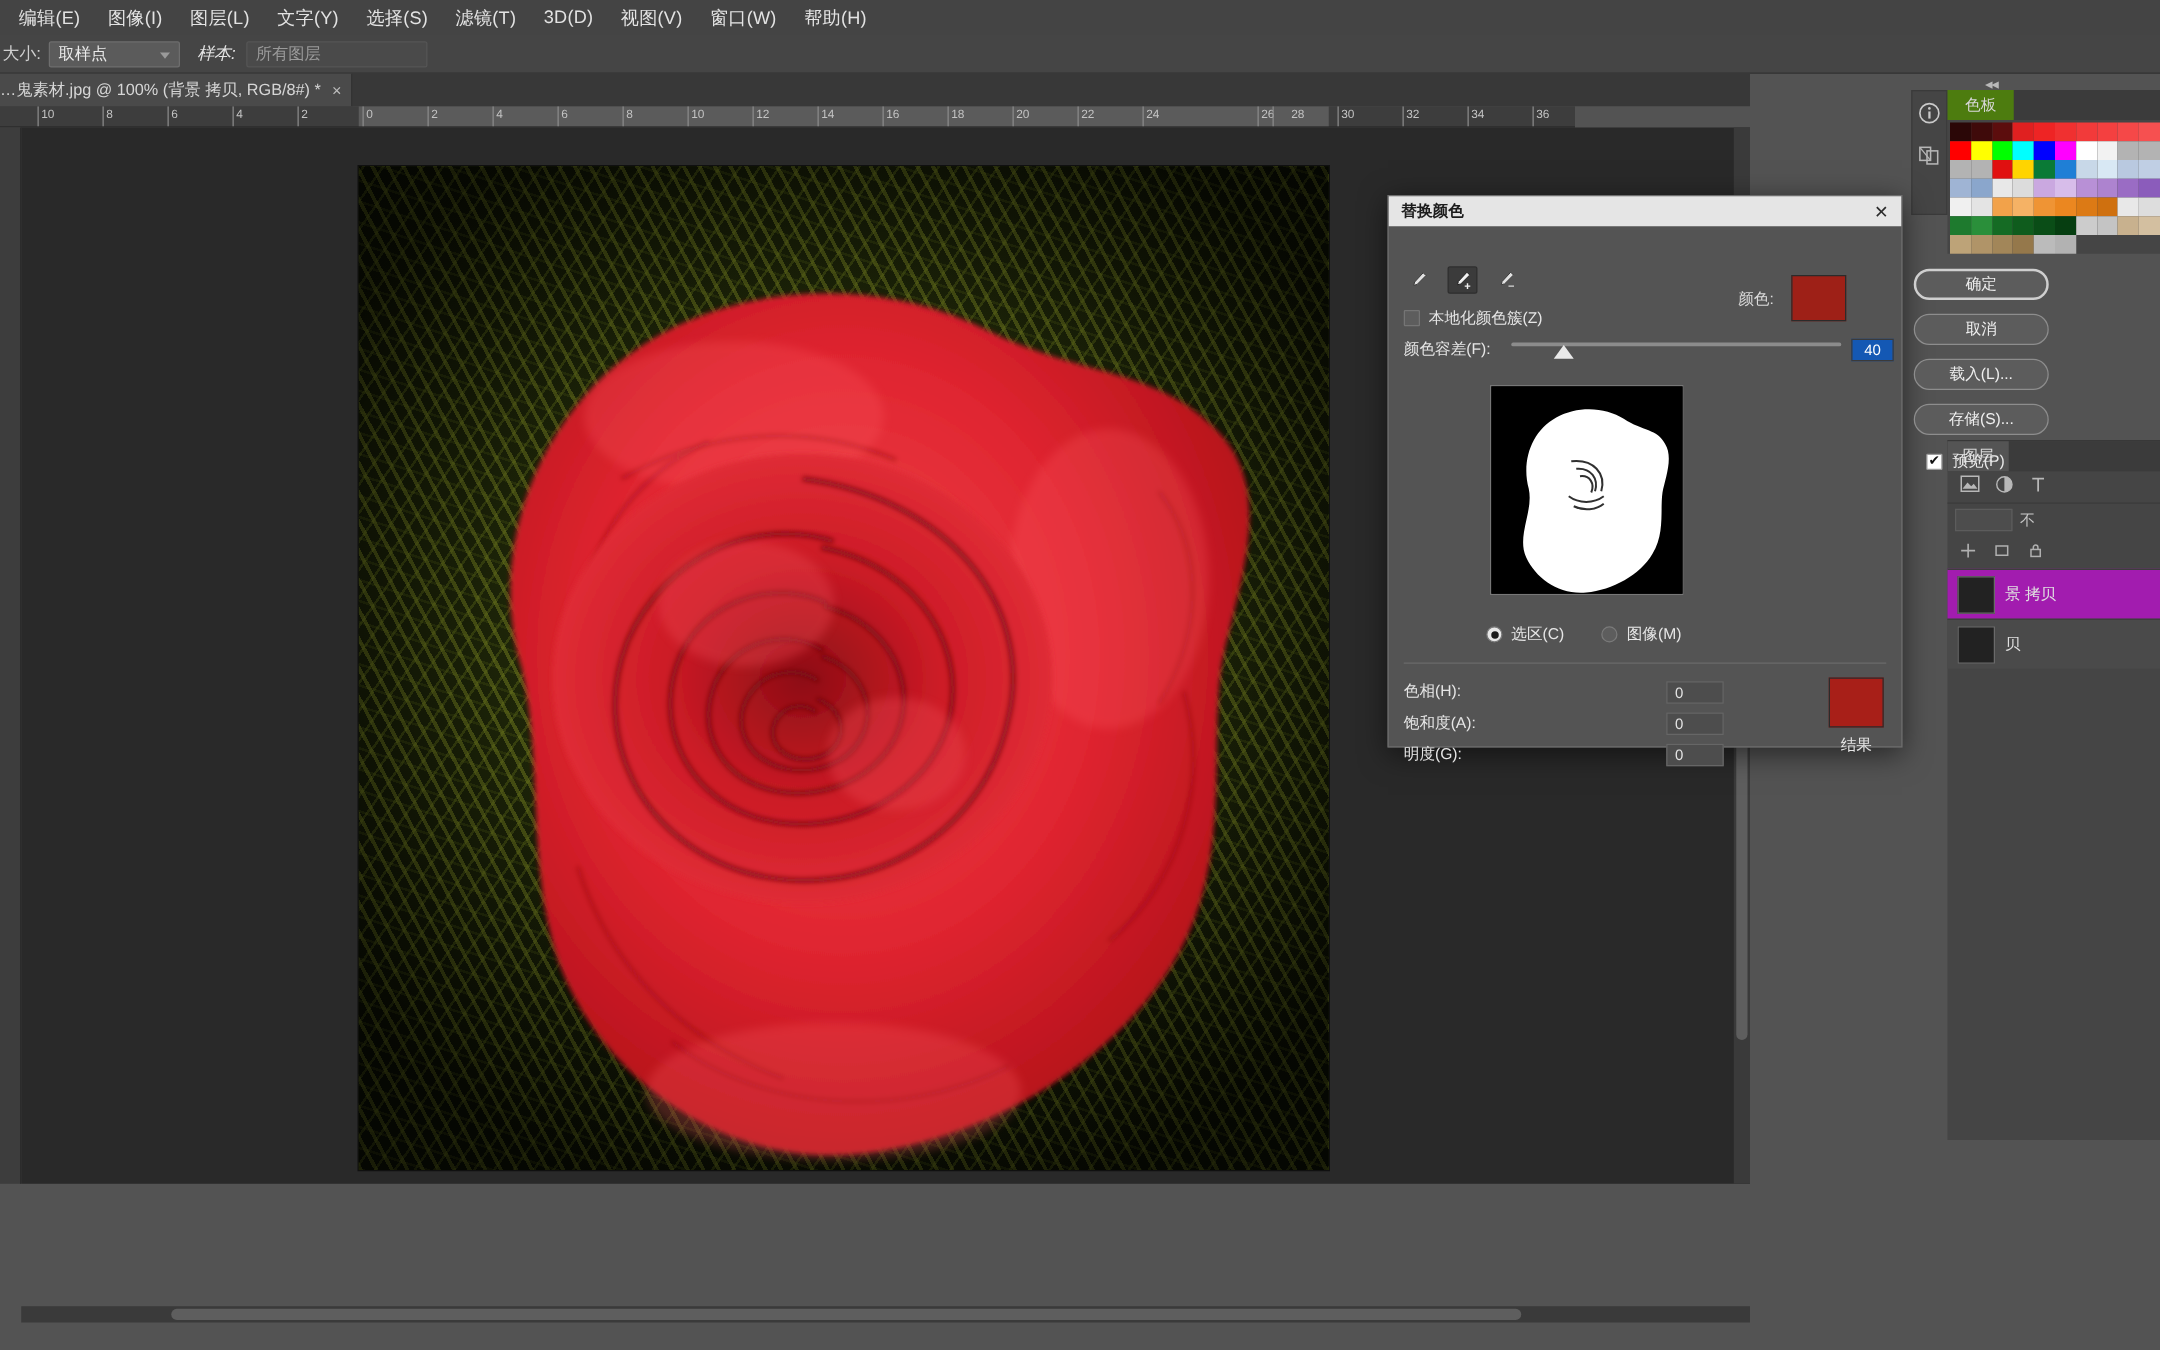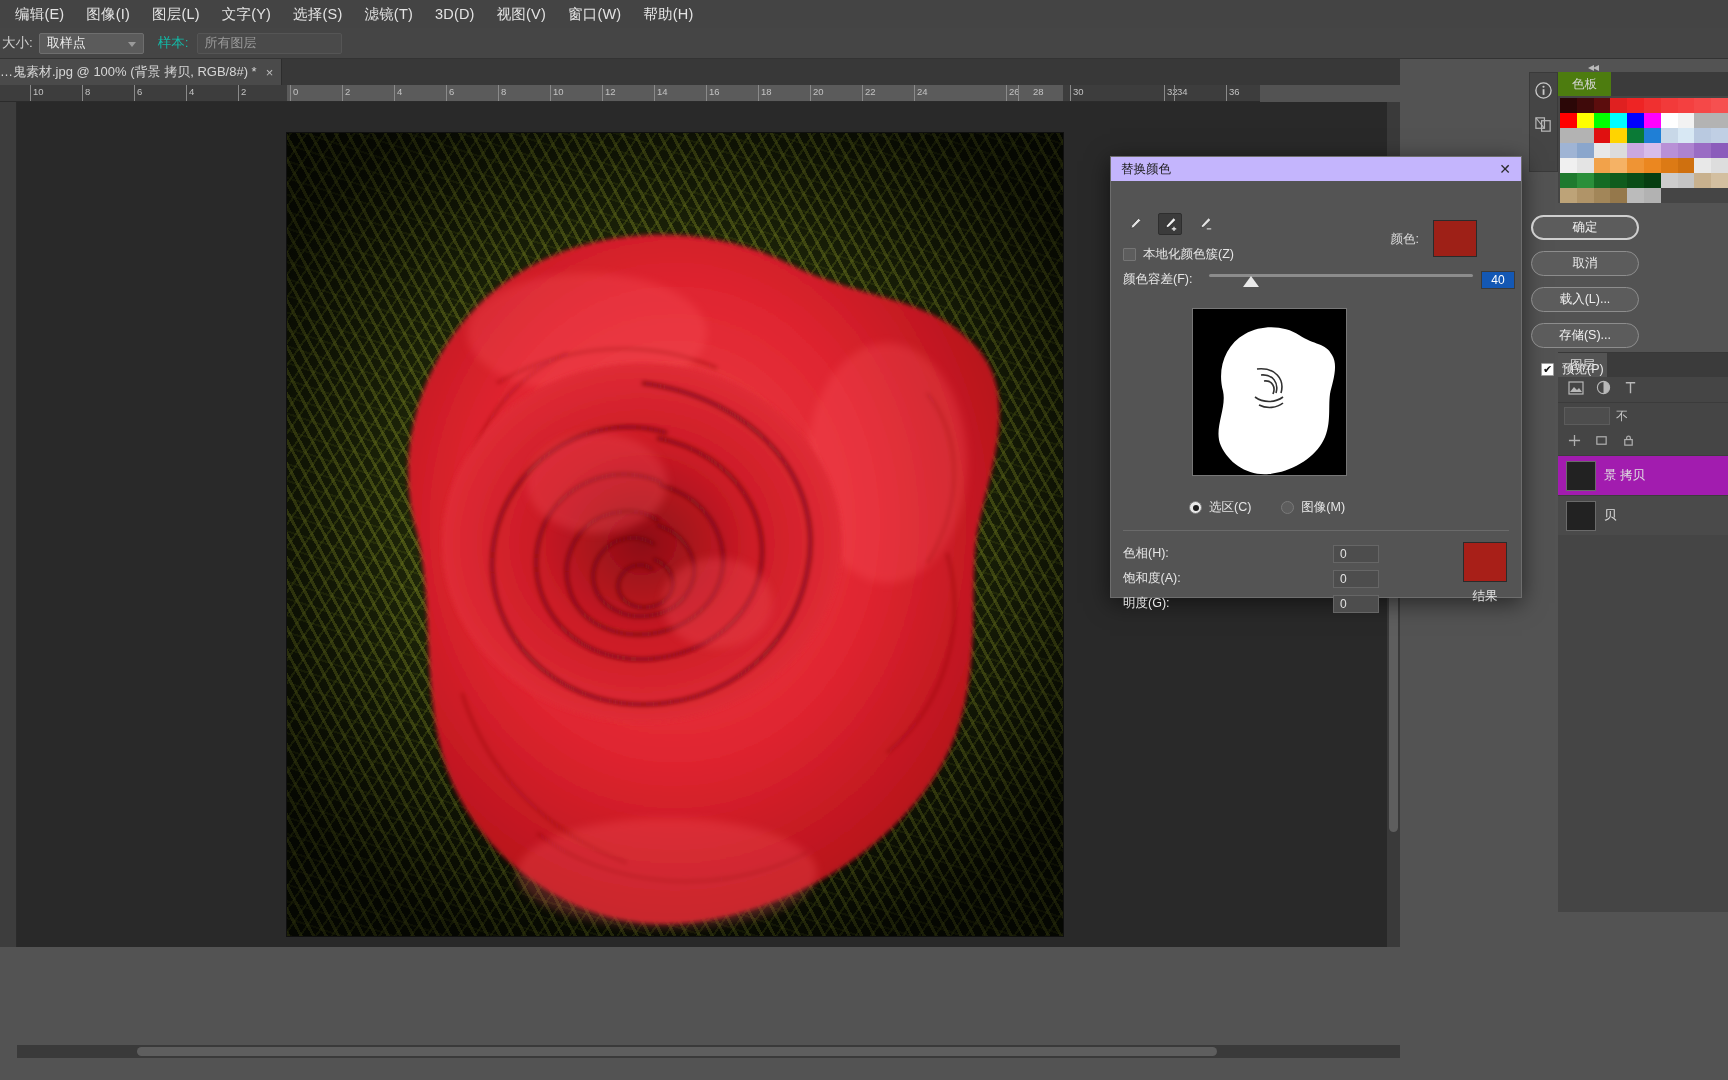"样本:" .opt-label.dim { color: #14b8a6 -> #e5e5e5; font-style: none -> italic }
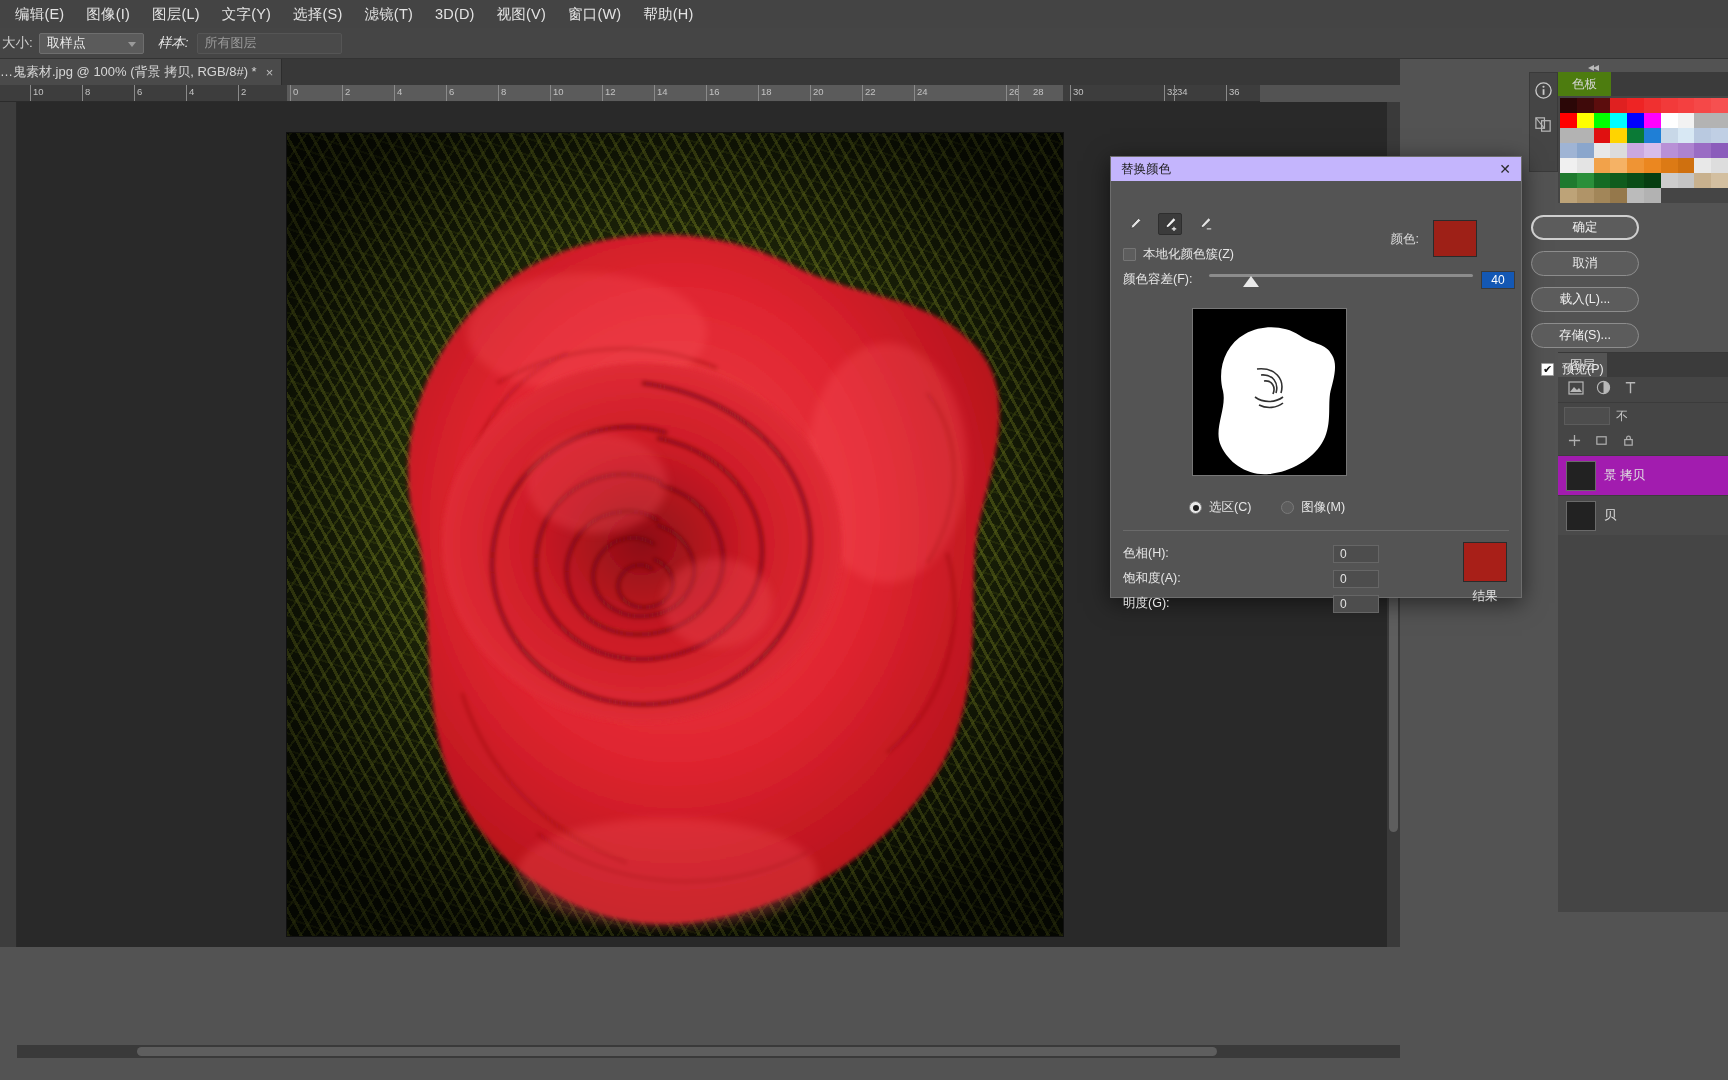"32" div.seg { left: 1164px -> 1122px }
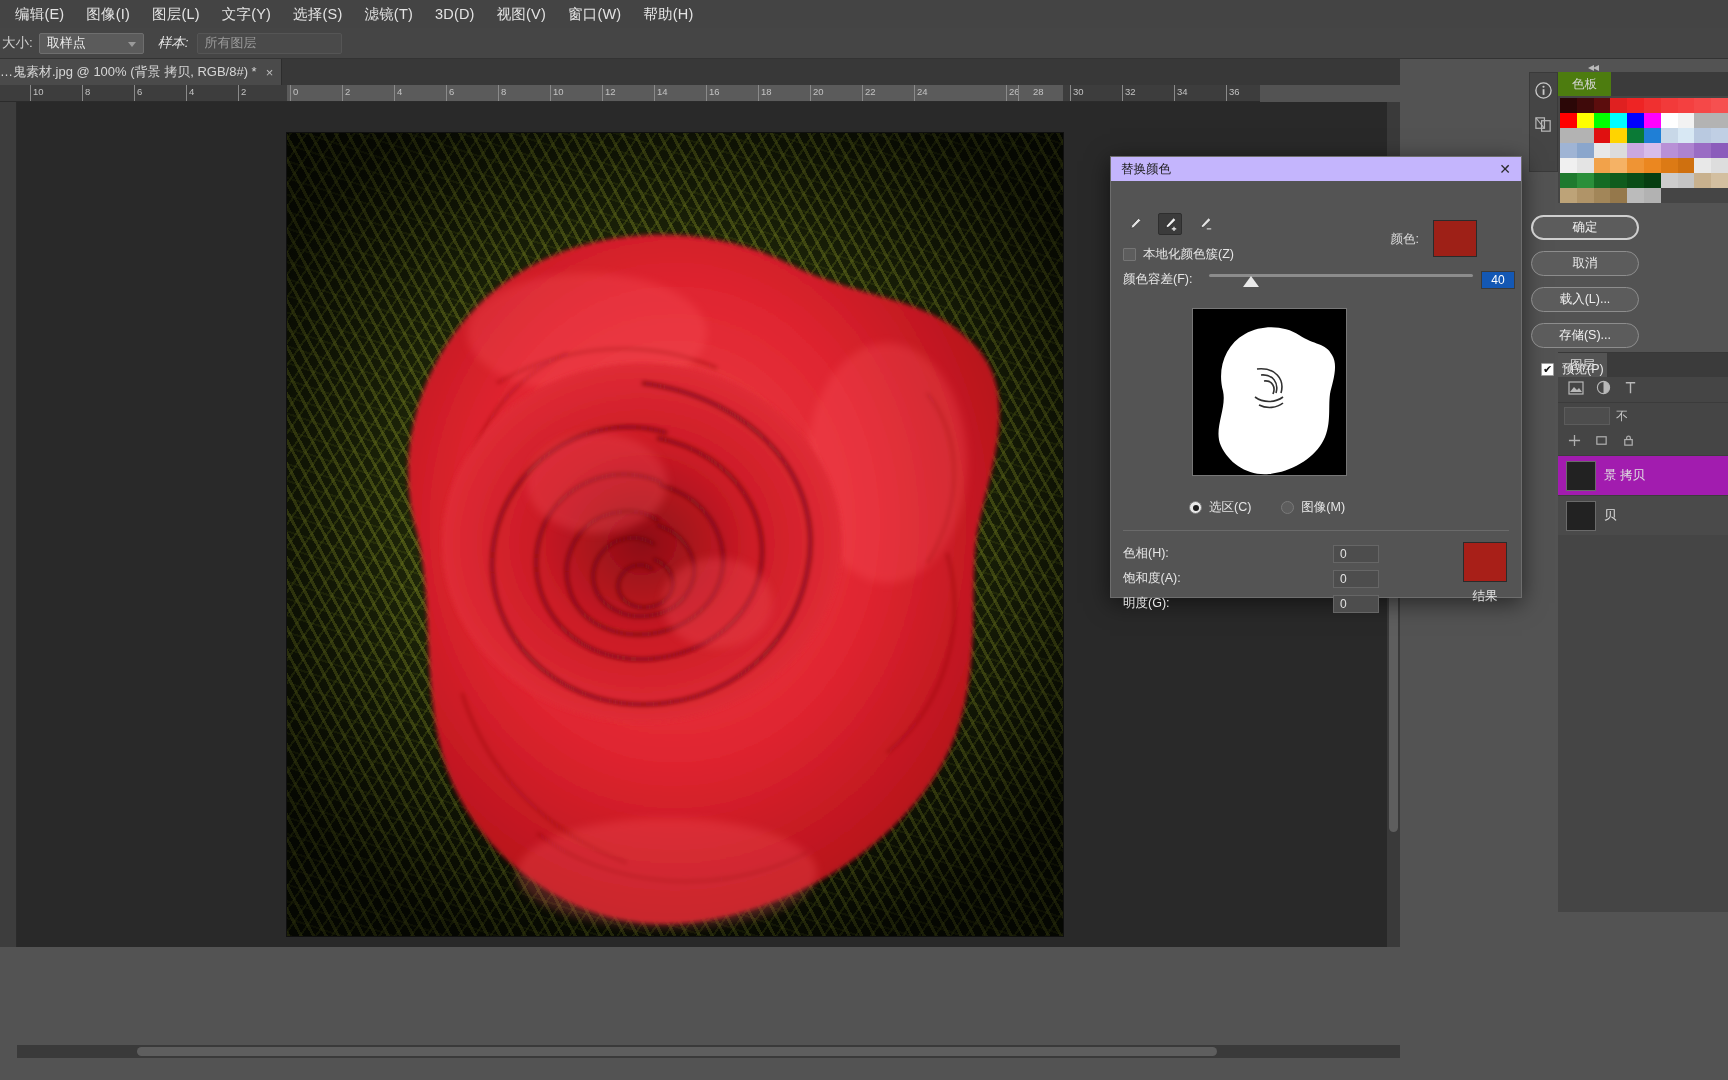"替换颜色" .dlg-titlebar { background: #c4b5fd -> #e5e5e5; font-weight: none -> bold }
